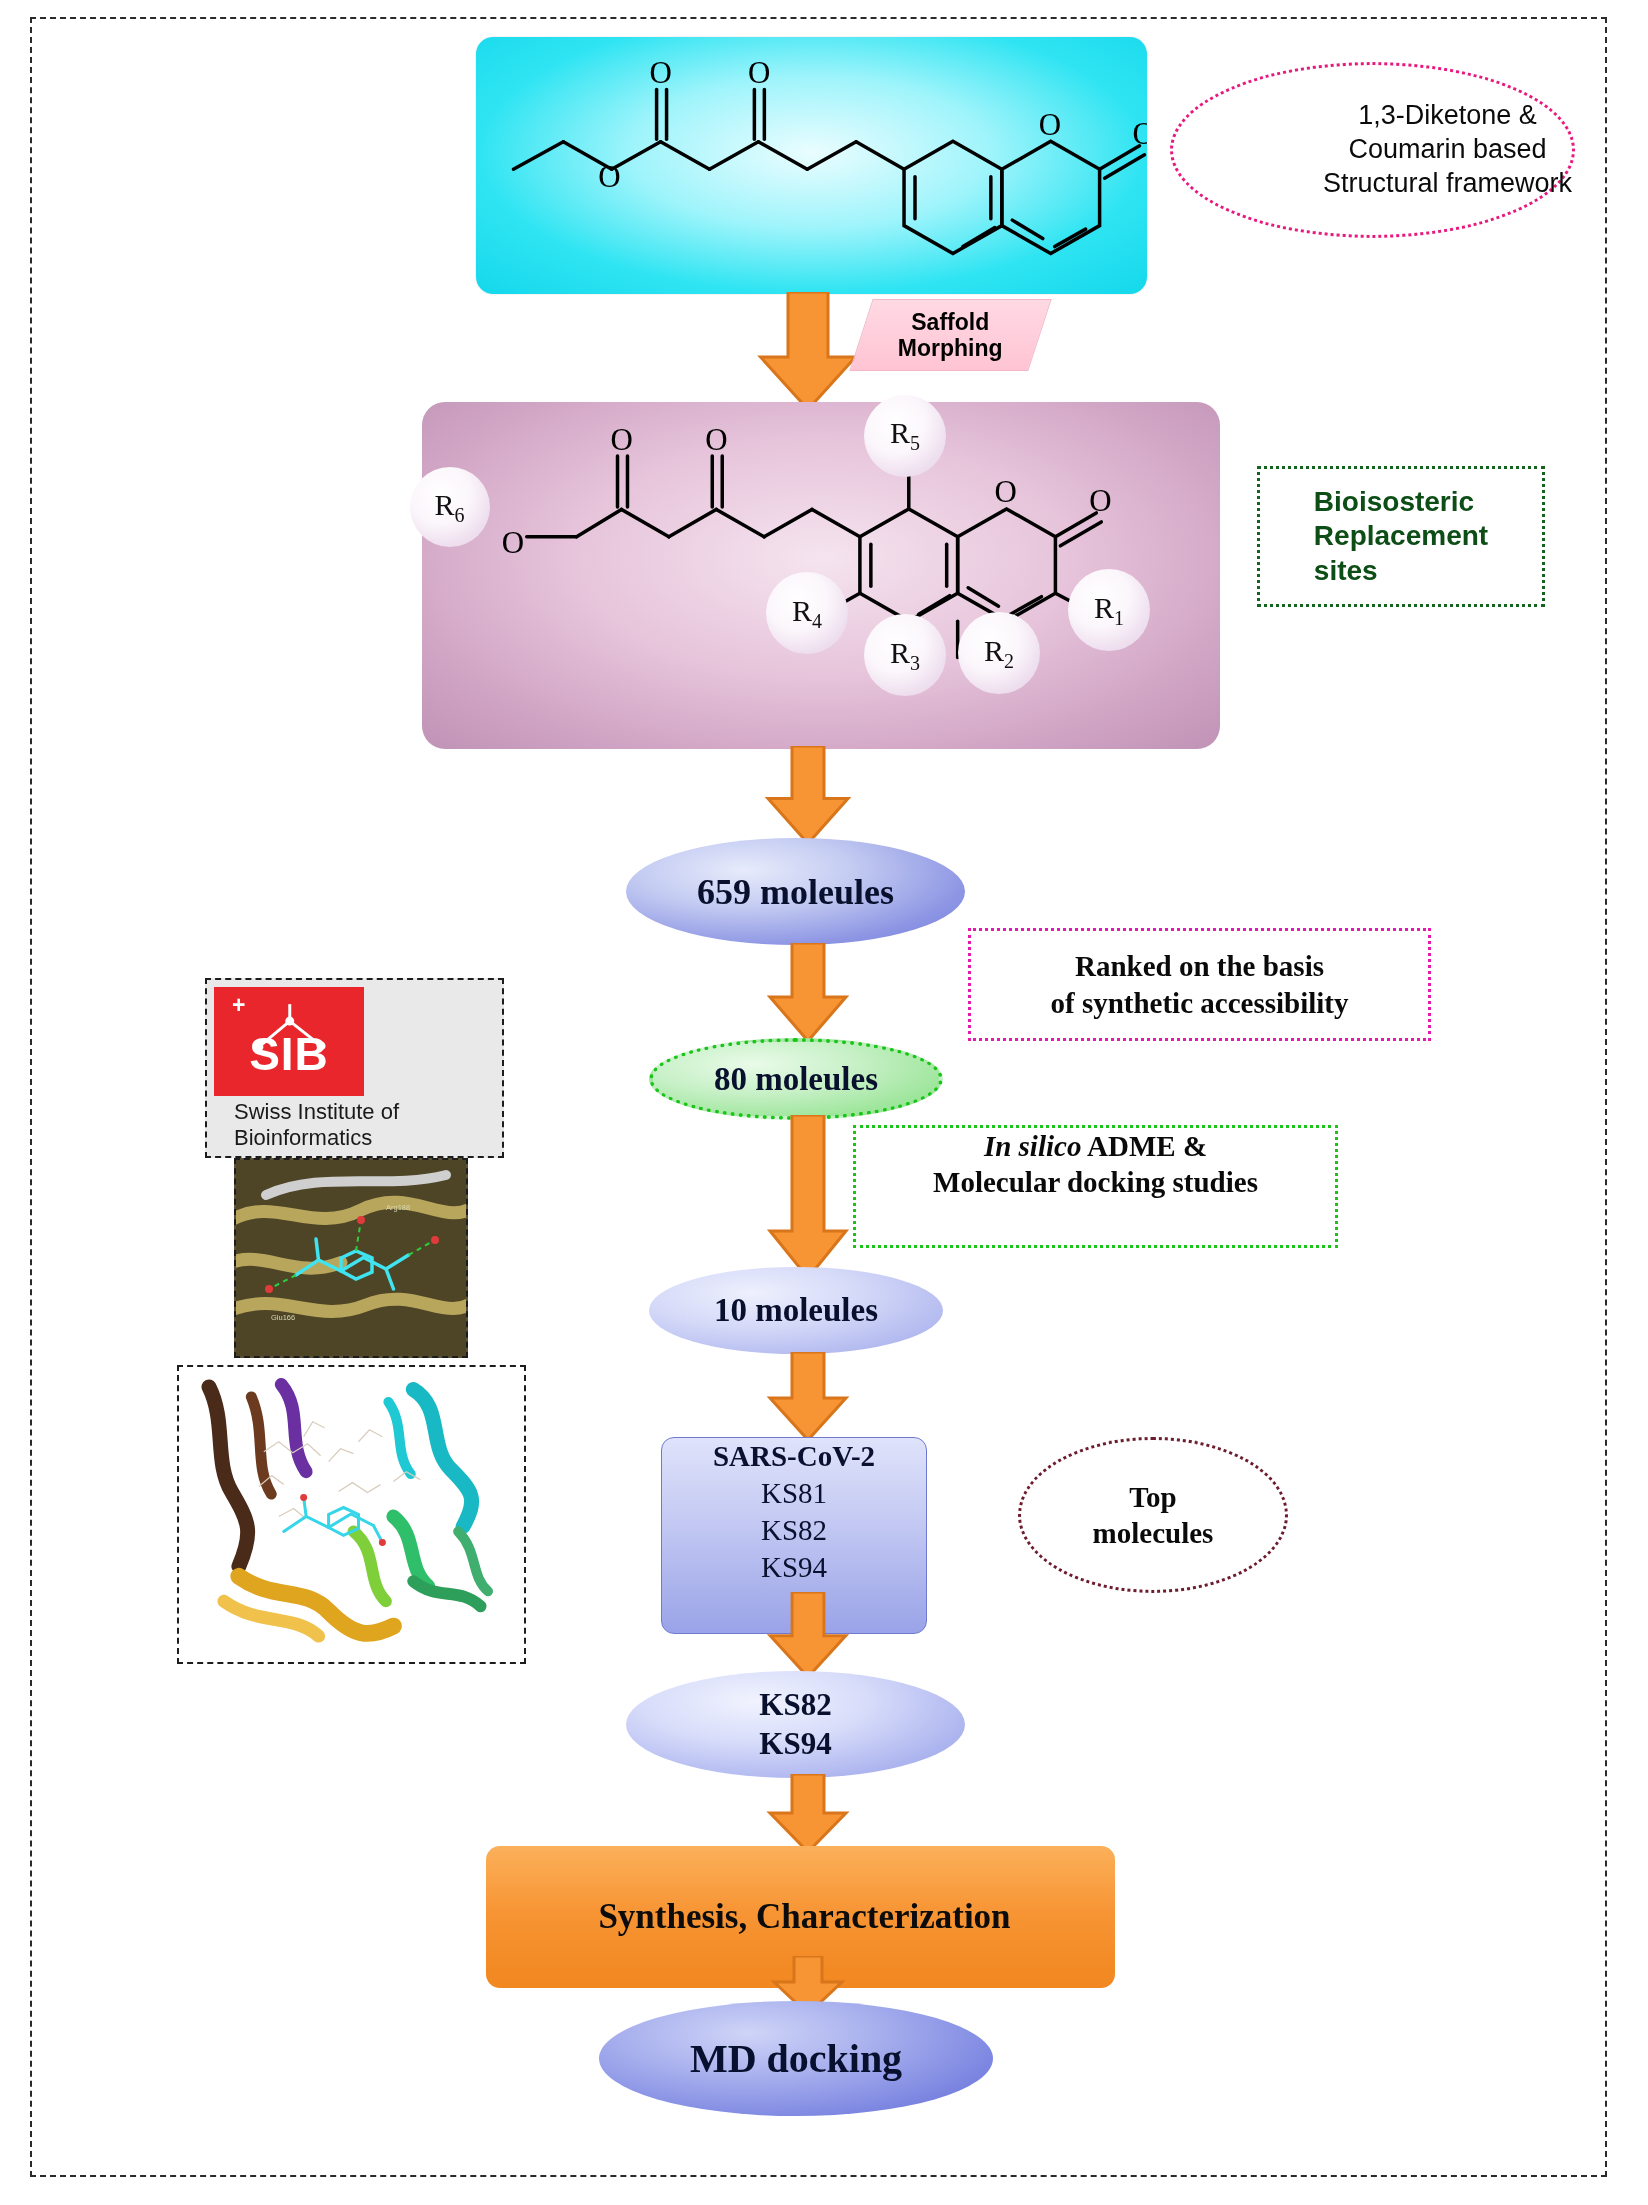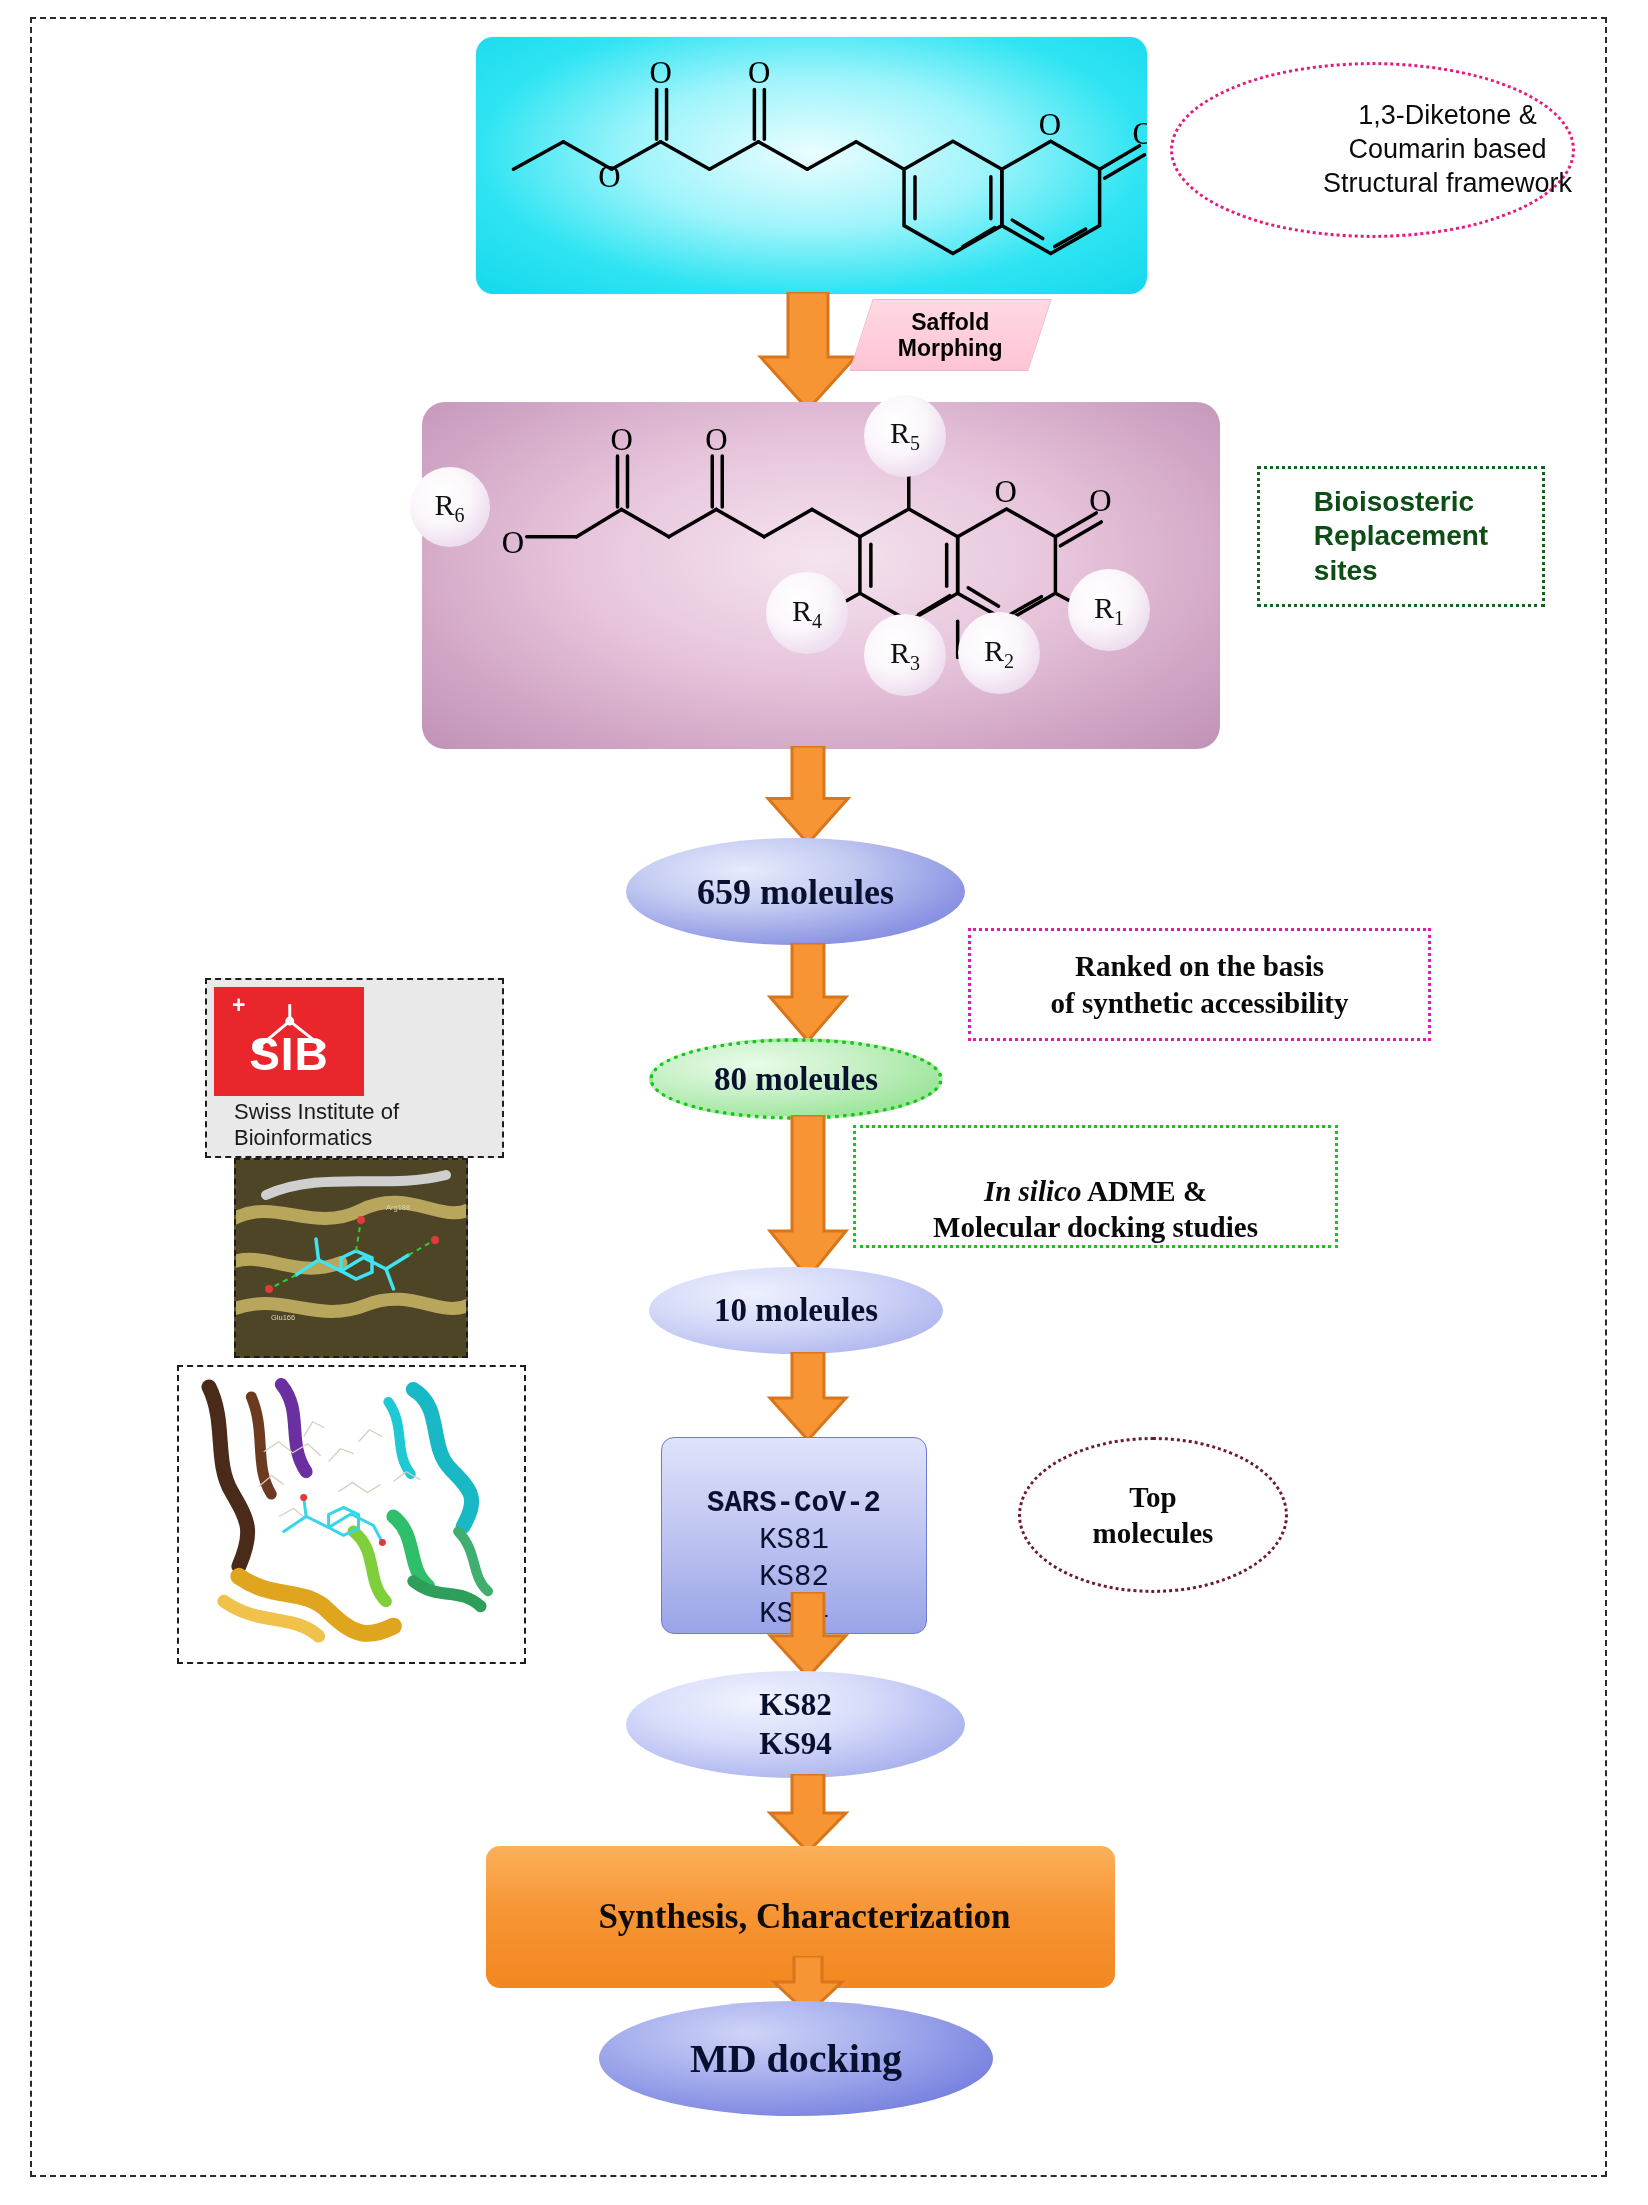"In silico ADME &" .callout-adme { align-items: flex-end -> flex-start }
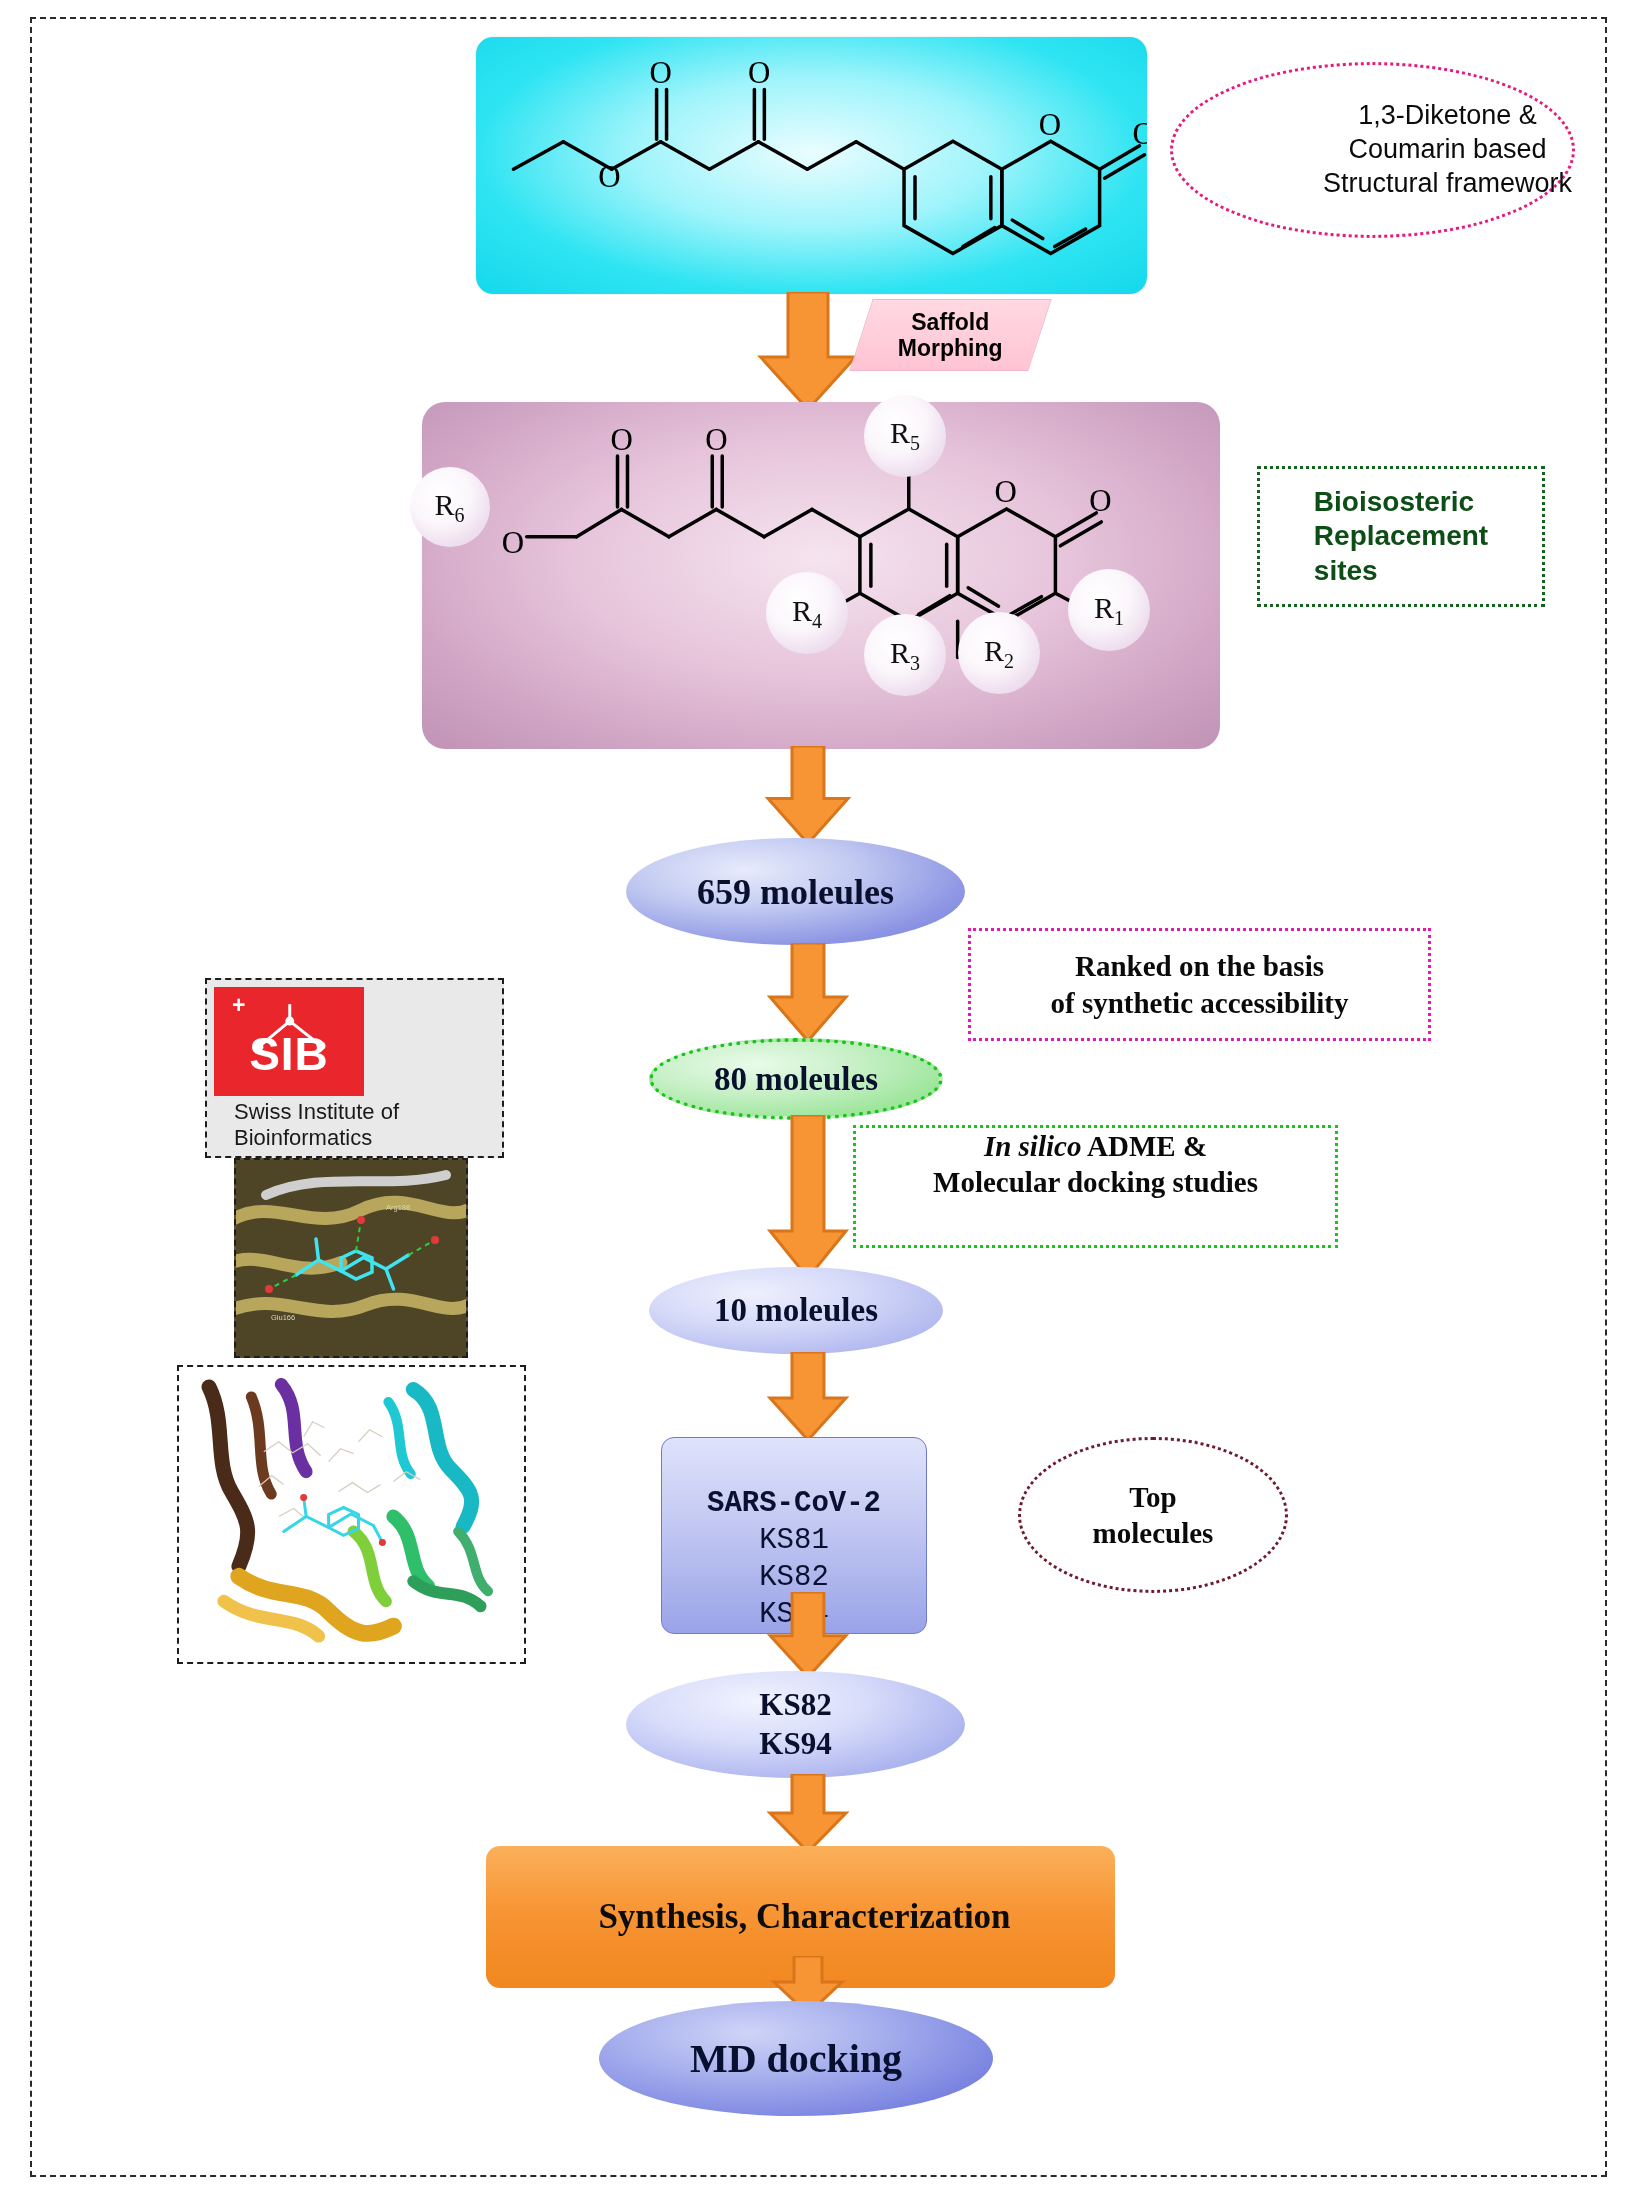"SARS-CoV-2" .sars-box { font-family: Liberation Mono, monospace -> none; justify-content: flex-end -> flex-start }
